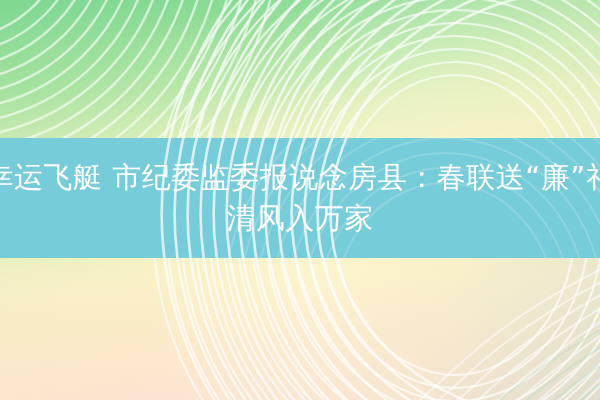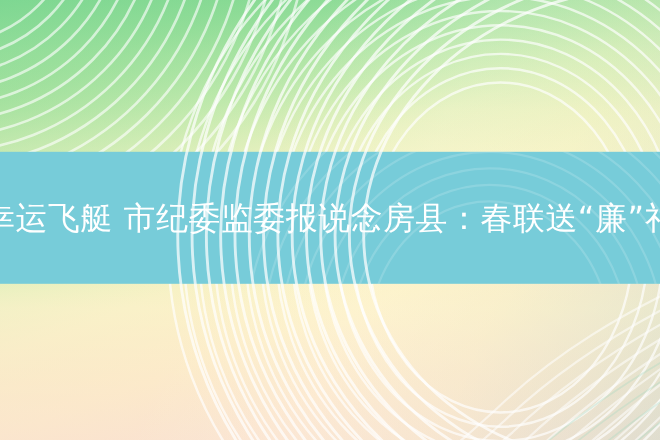"清风入万家" div.title-line { html: none -> <div>清风入万家</div> }
